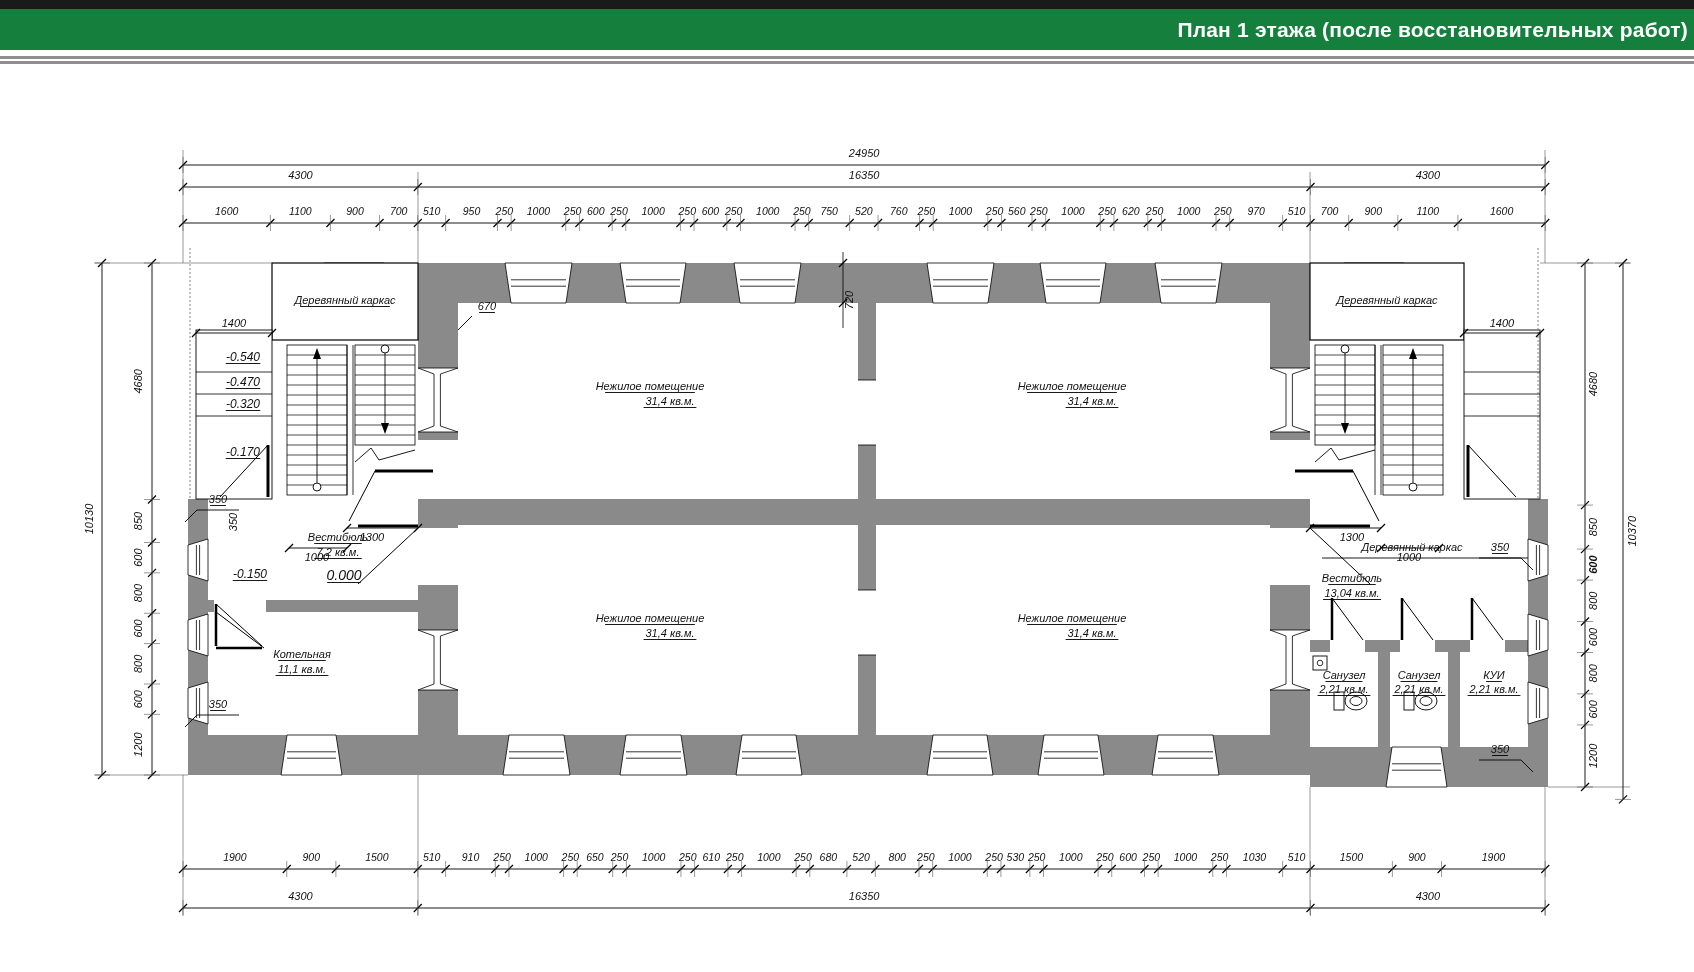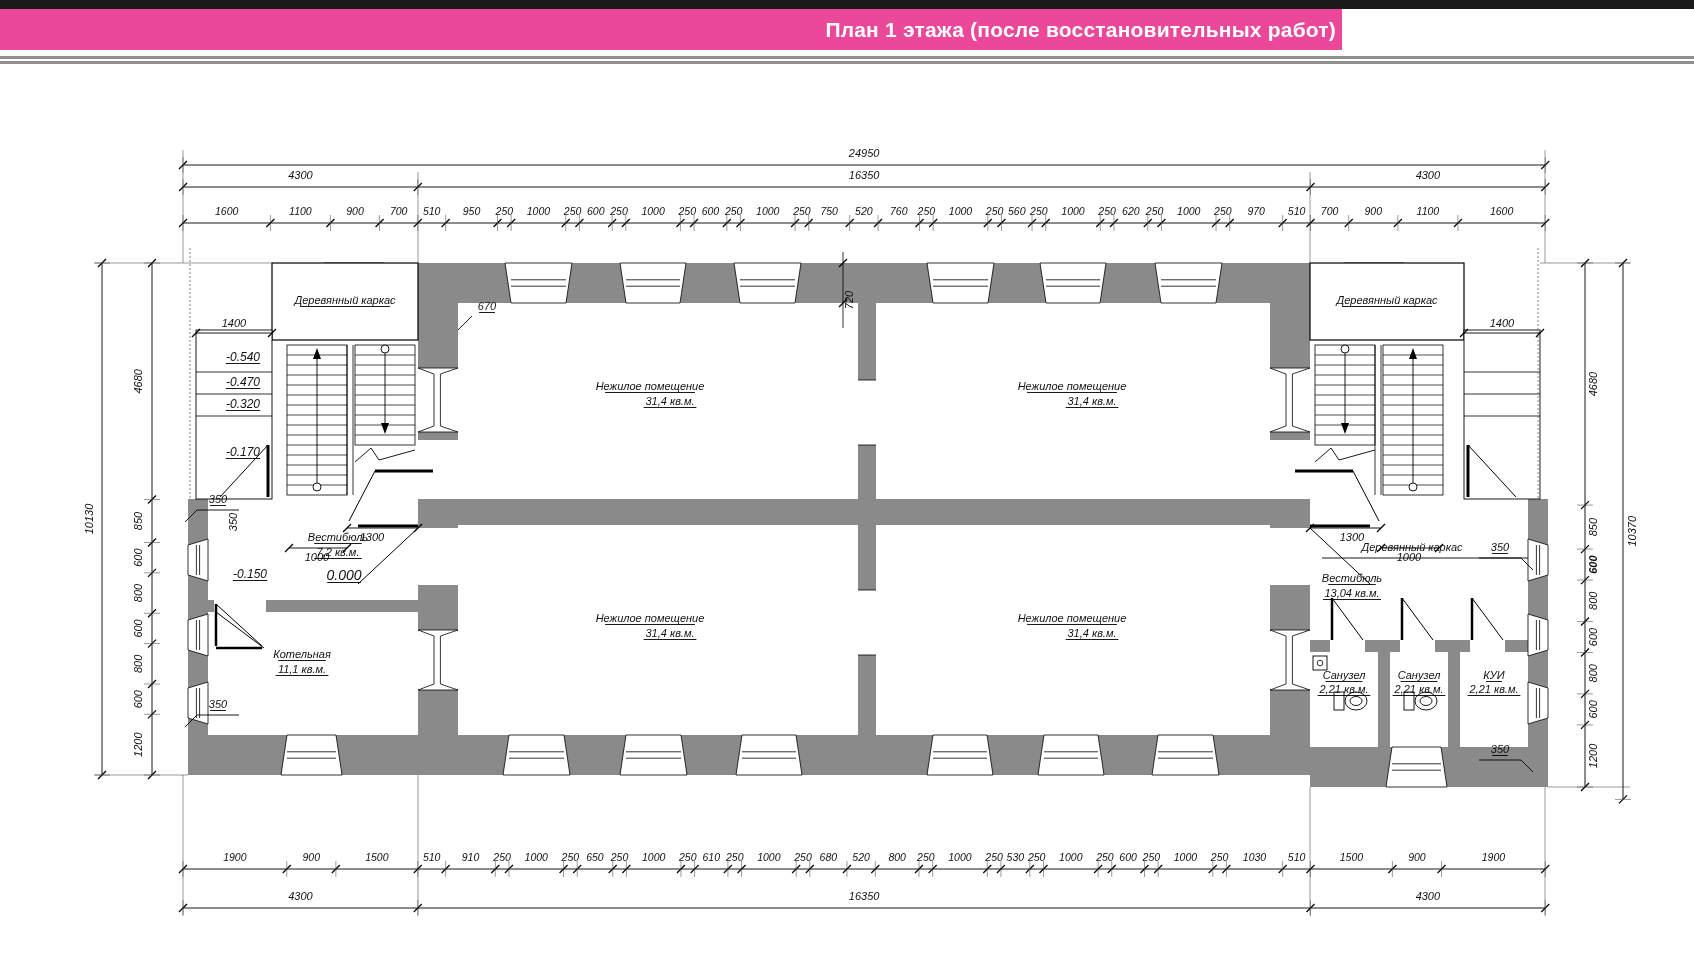"План 1 этажа (после восстановительных" .bar-title { background: #ec4899 -> #15803d; width: 1342px -> 1694px }
